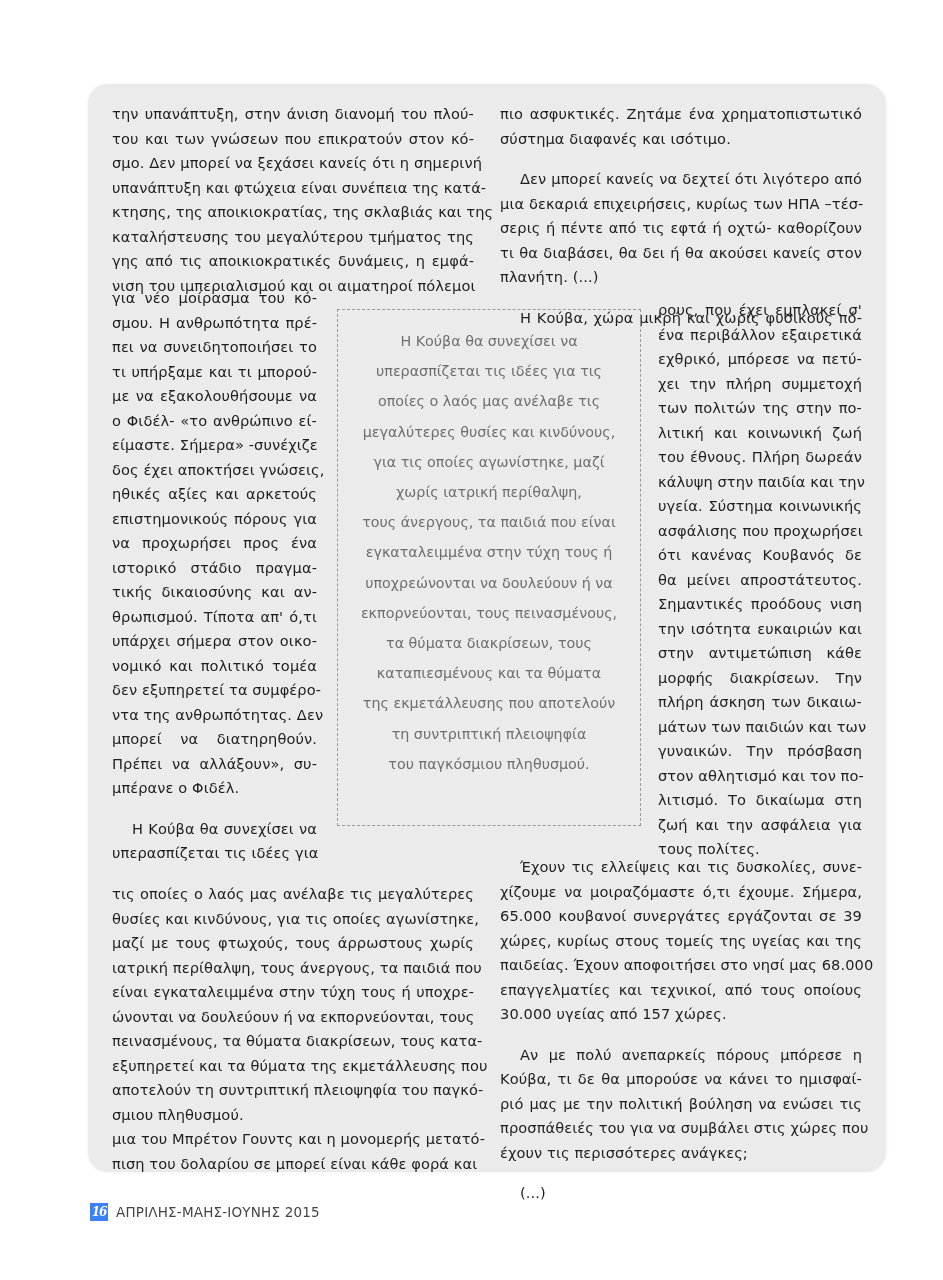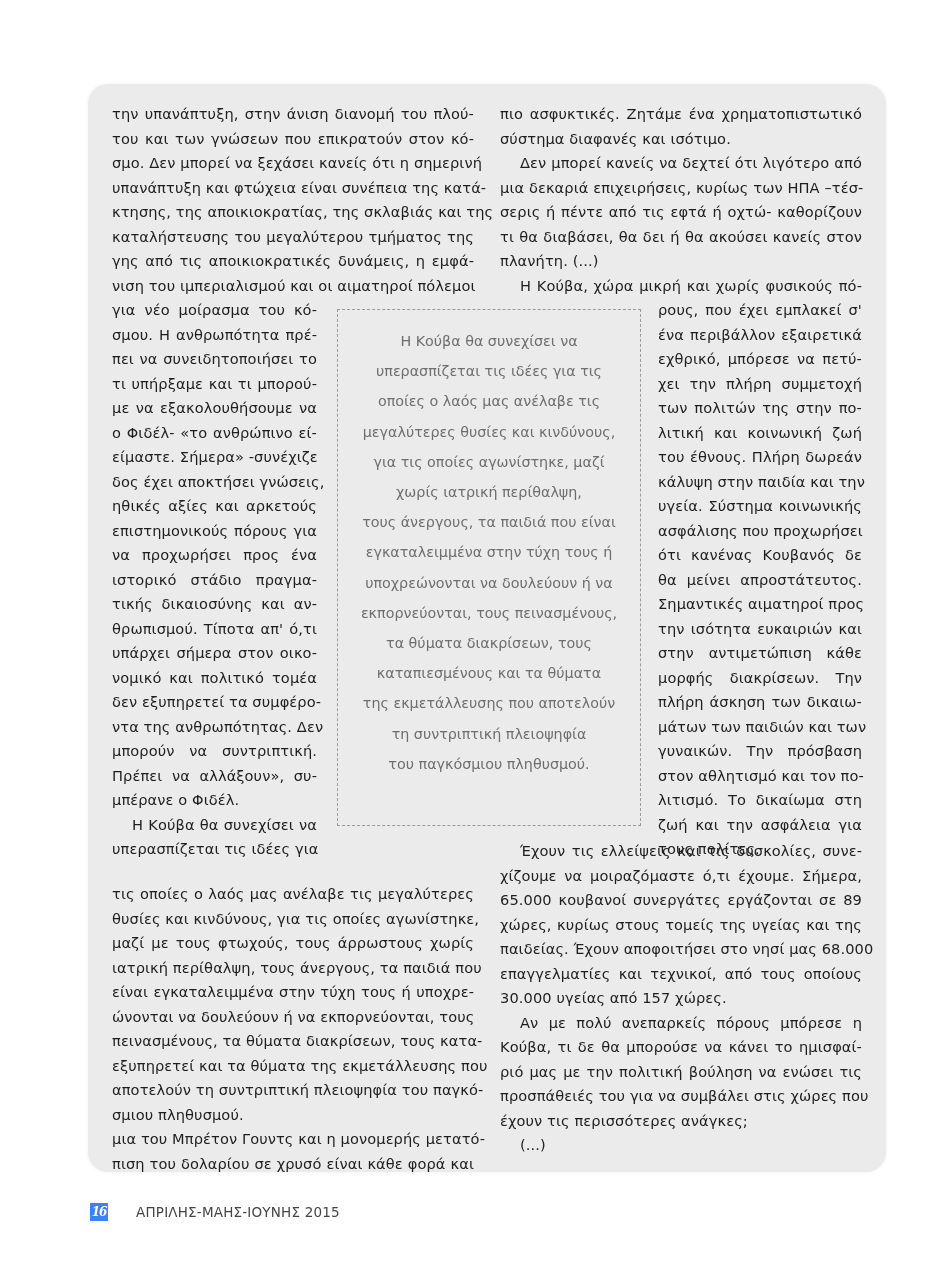"Δεν μπορεί κανείς να δεχτεί" .line.ind { margin-top: none -> 16px }
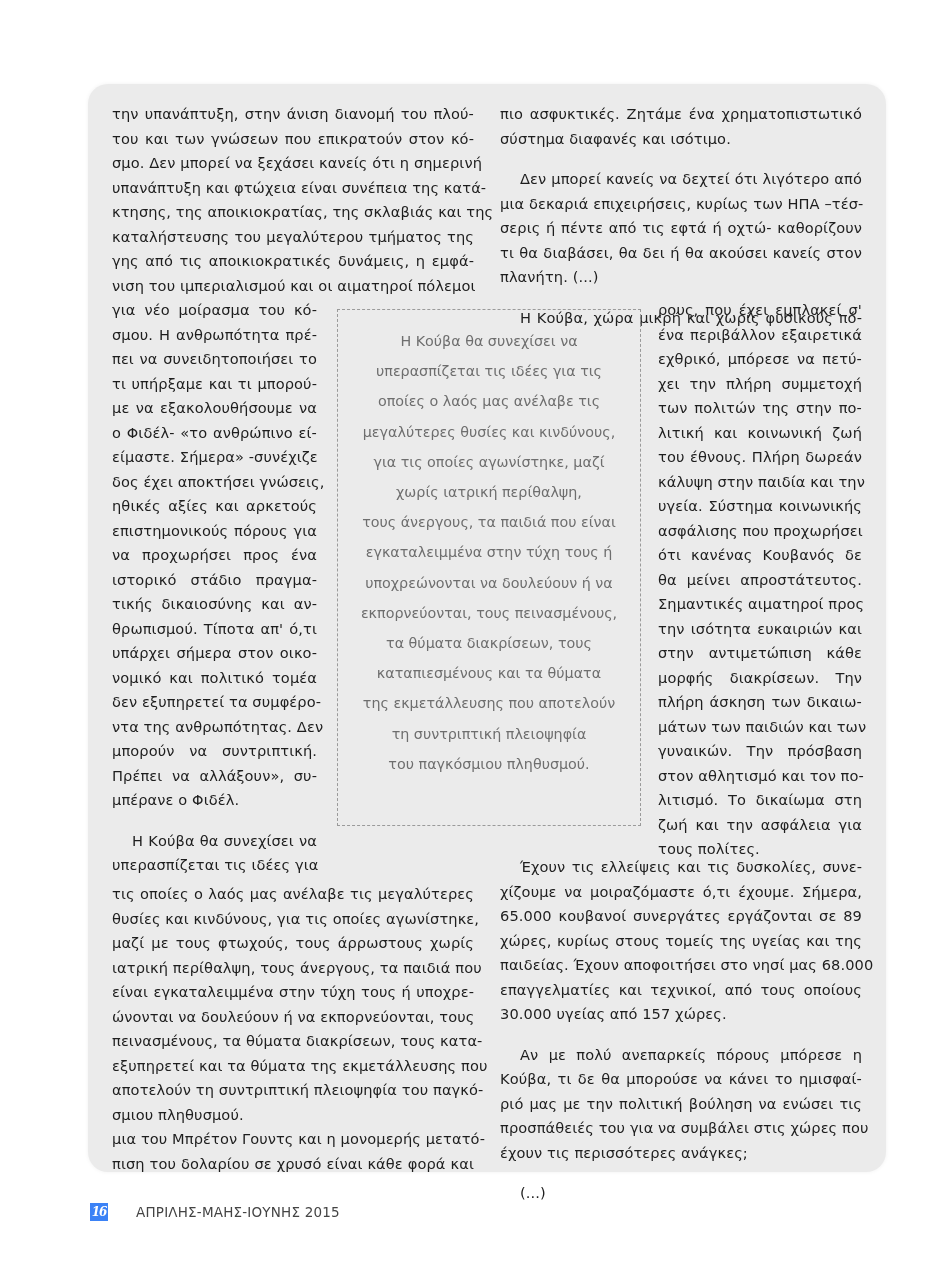"για νέο μοίρασμα του κό-" .col-left-narrow { top: 298px -> 286px }
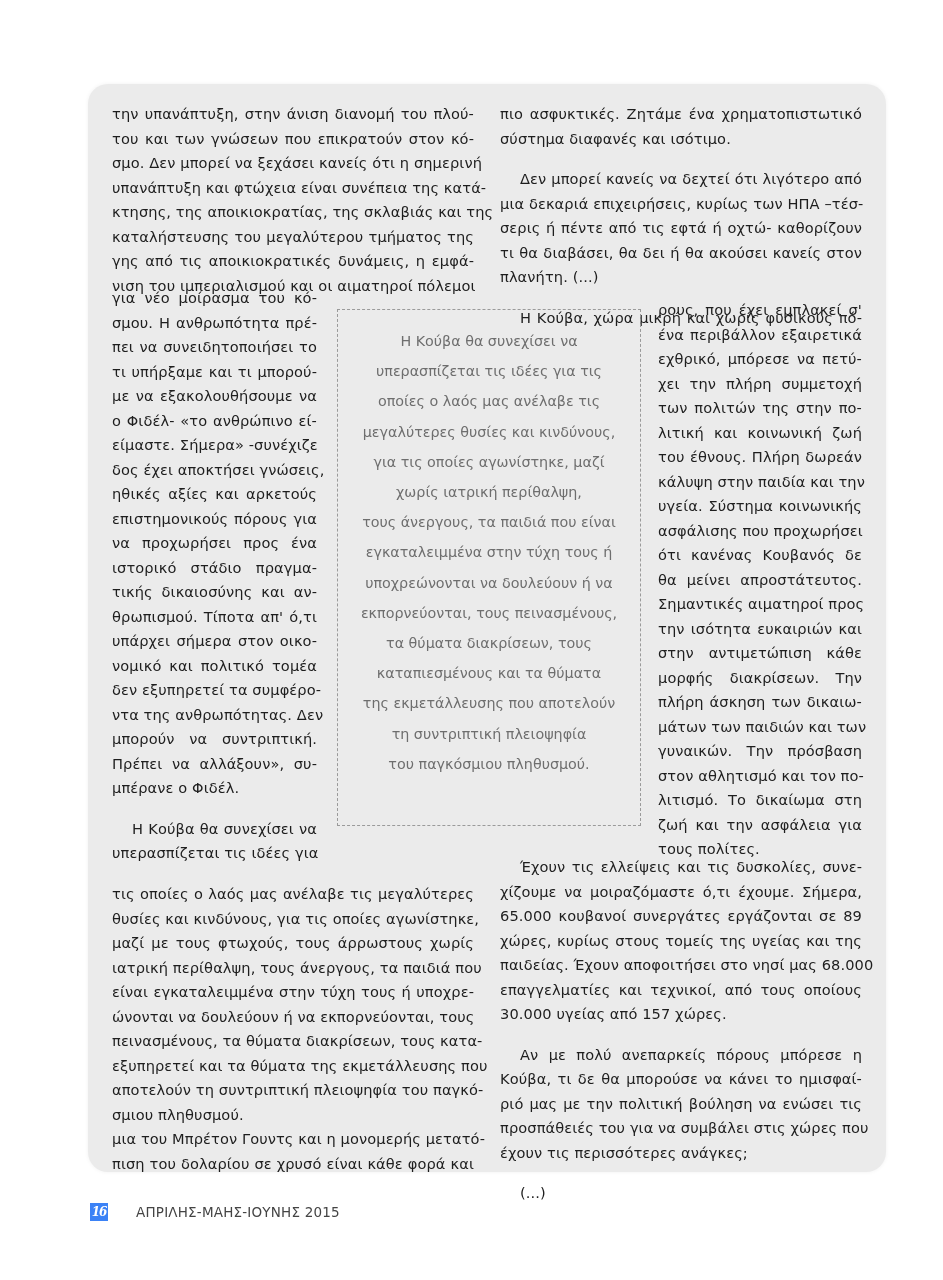"Σημαντικές αιματηροί προς" span.line { text: αιματηροί προς -> προόδους νιση }
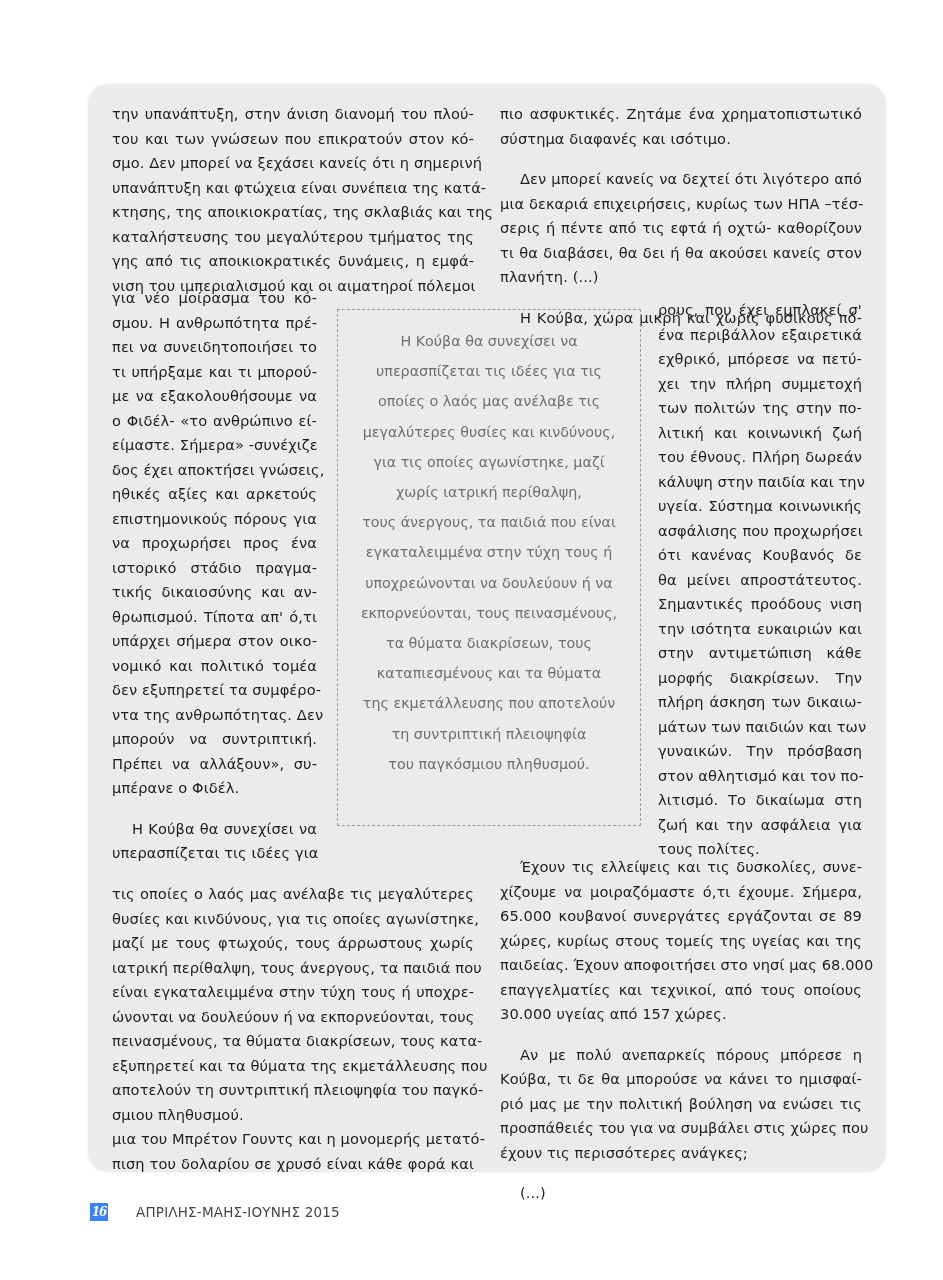"μπορούν να συντριπτική." span.line { text: μπορούν να συντριπτική -> μπορεί να διατηρηθούν }
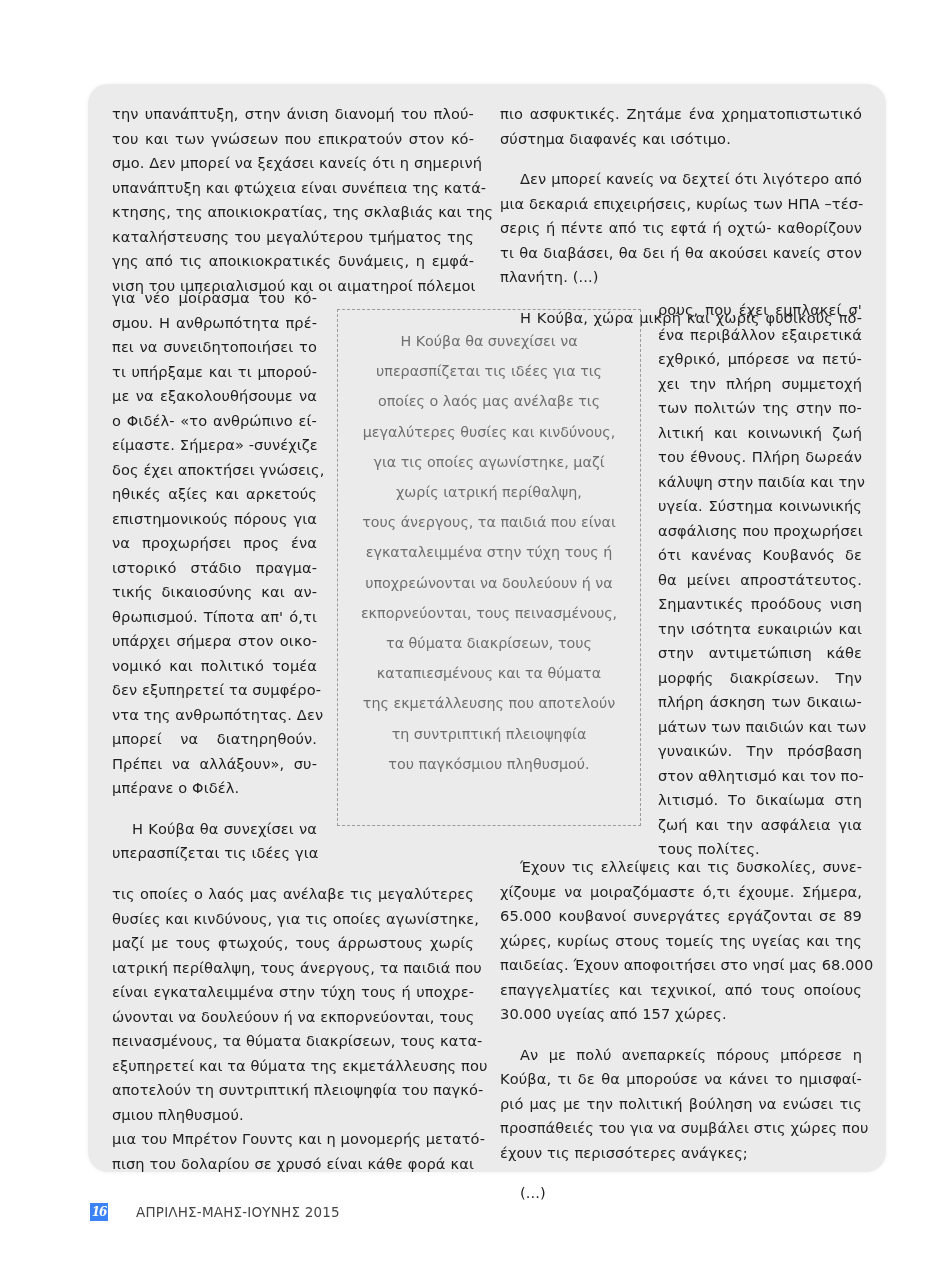"65.000 κουβανοί συνεργάτες εργάζονται σε" span.line { text: 89 -> 39 }
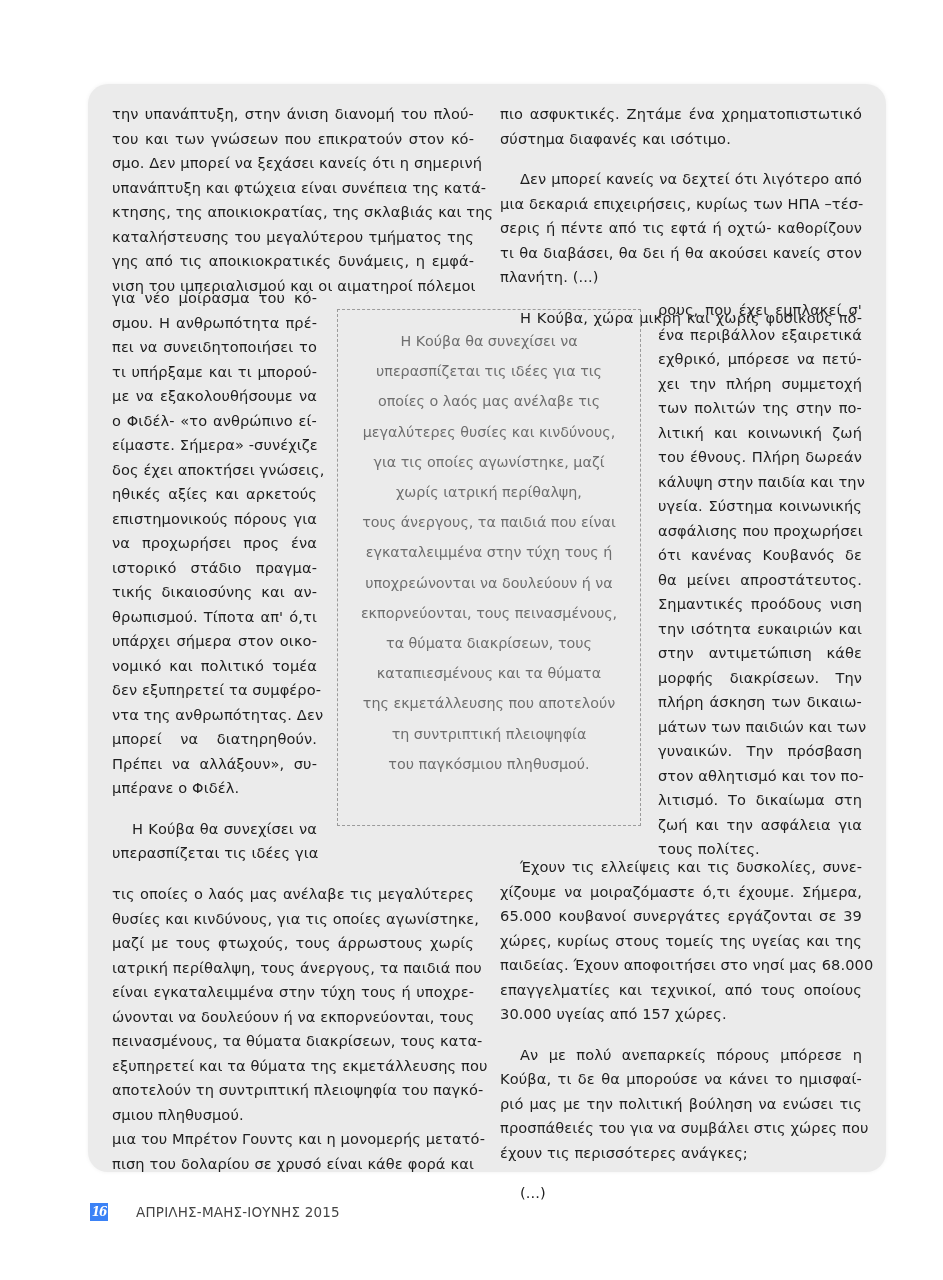"πιση του δολαρίου σε χρυσό" span.line { text: χρυσό -> μπορεί }
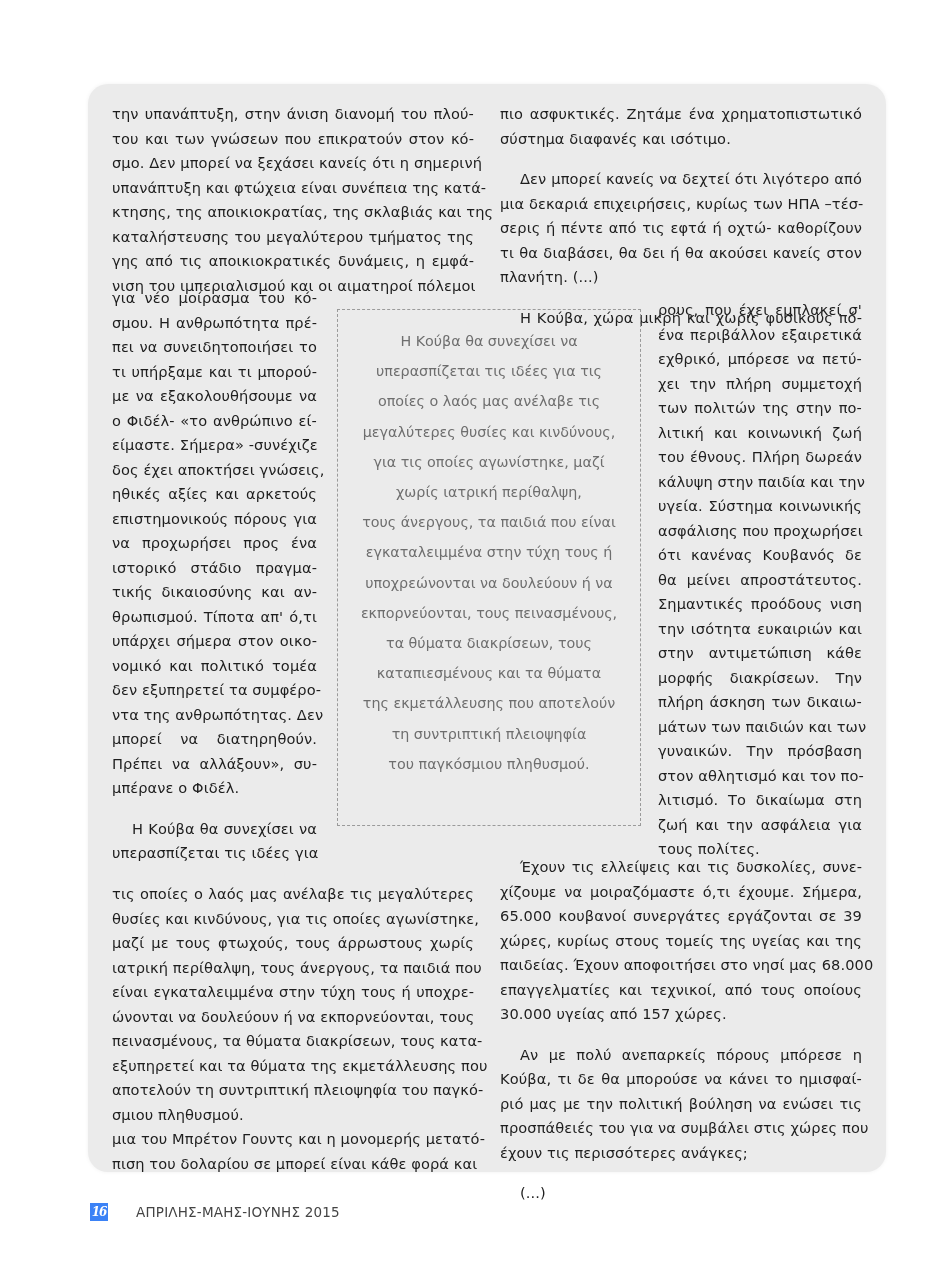"ΑΠΡΙΛΗΣ-ΜΑΗΣ-ΙΟΥΝΗΣ 2015" .issue { margin-left: 28px -> 8px }
